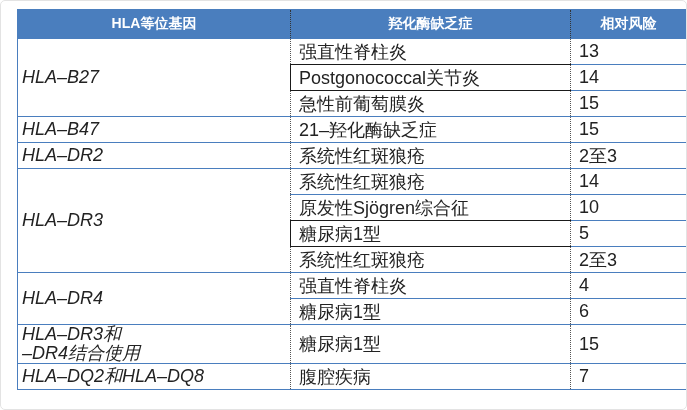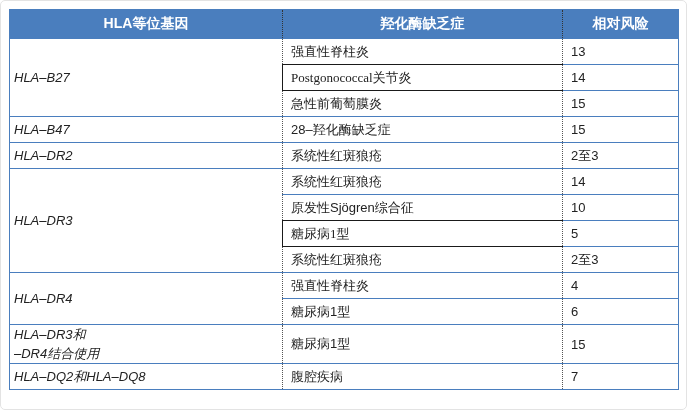"HLA等位基因" table.hla { left: 8px -> 16px }
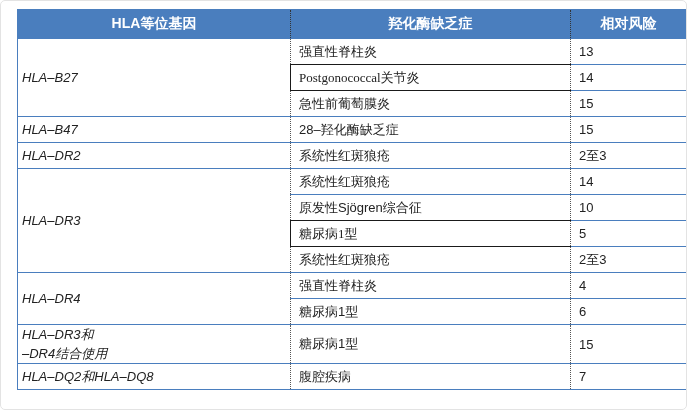"强直性脊柱炎" table.hla td { font-size: 13px -> 18px }
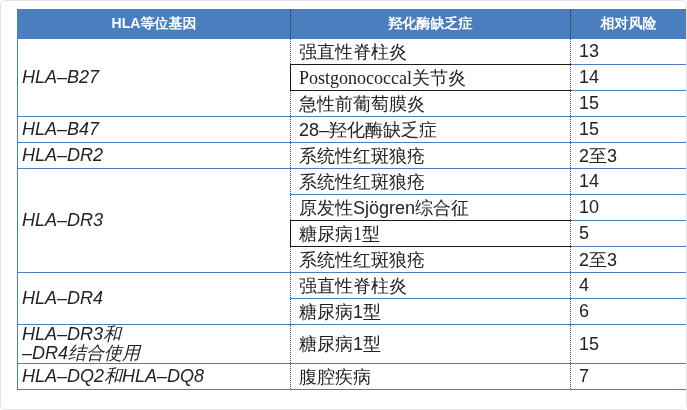"Postgonococcal关节炎" table.hla td.bcell { font-family: Liberation Serif, serif -> none }
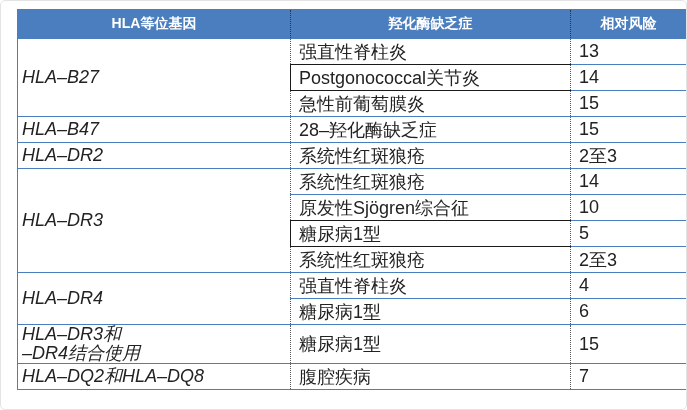"28–羟化酶缺乏症" td.c2 { text: 28 -> 21 }
